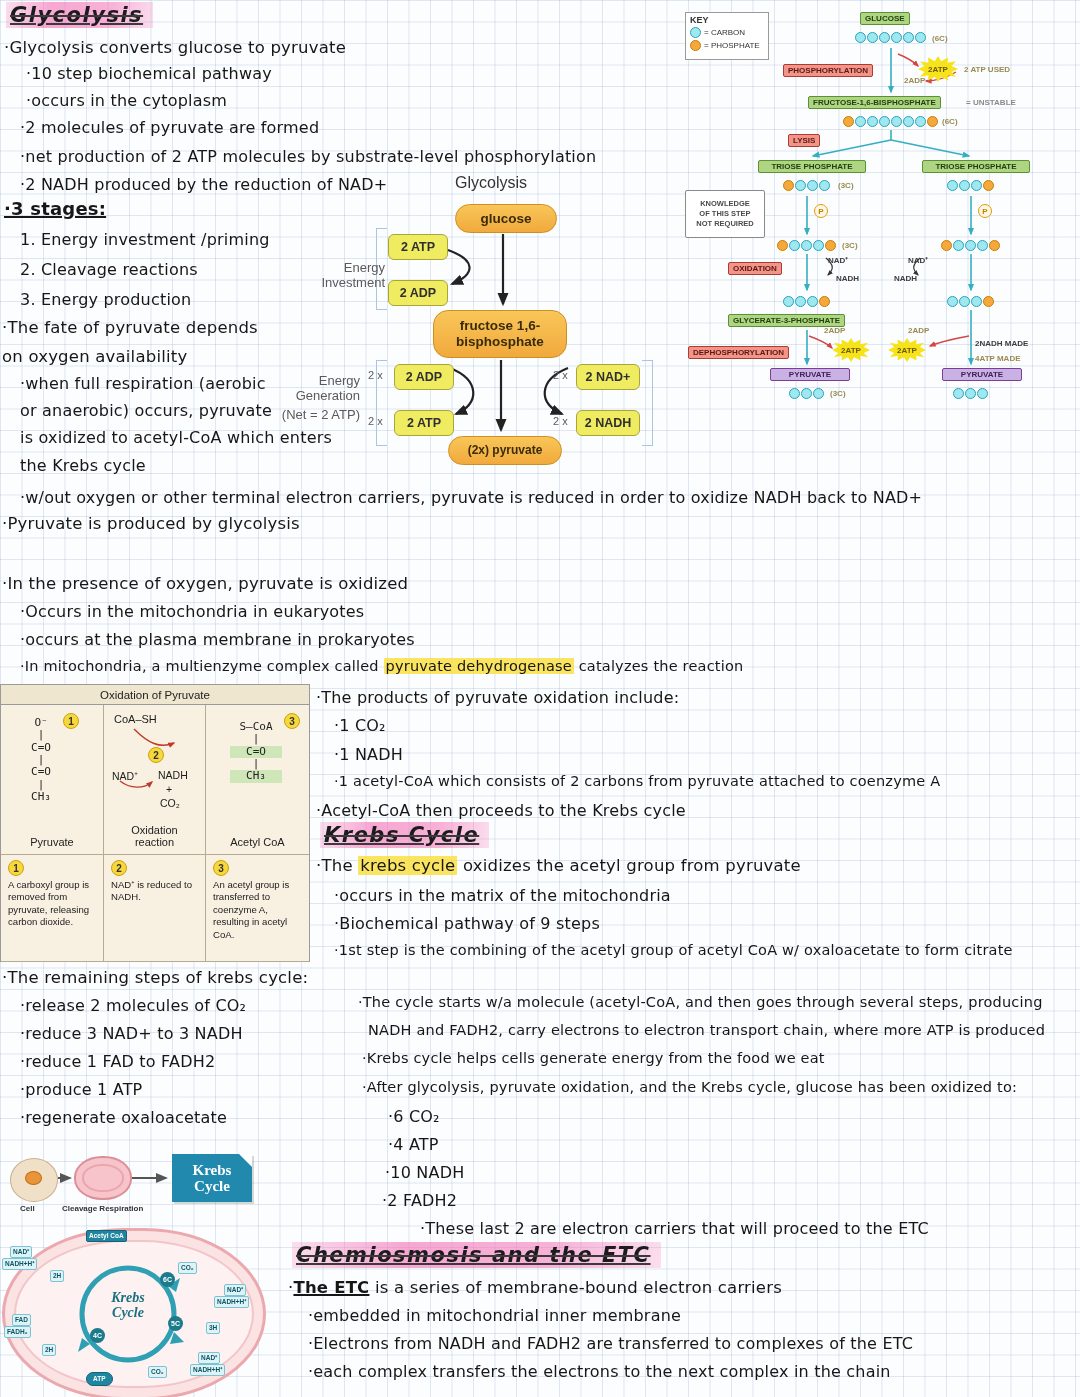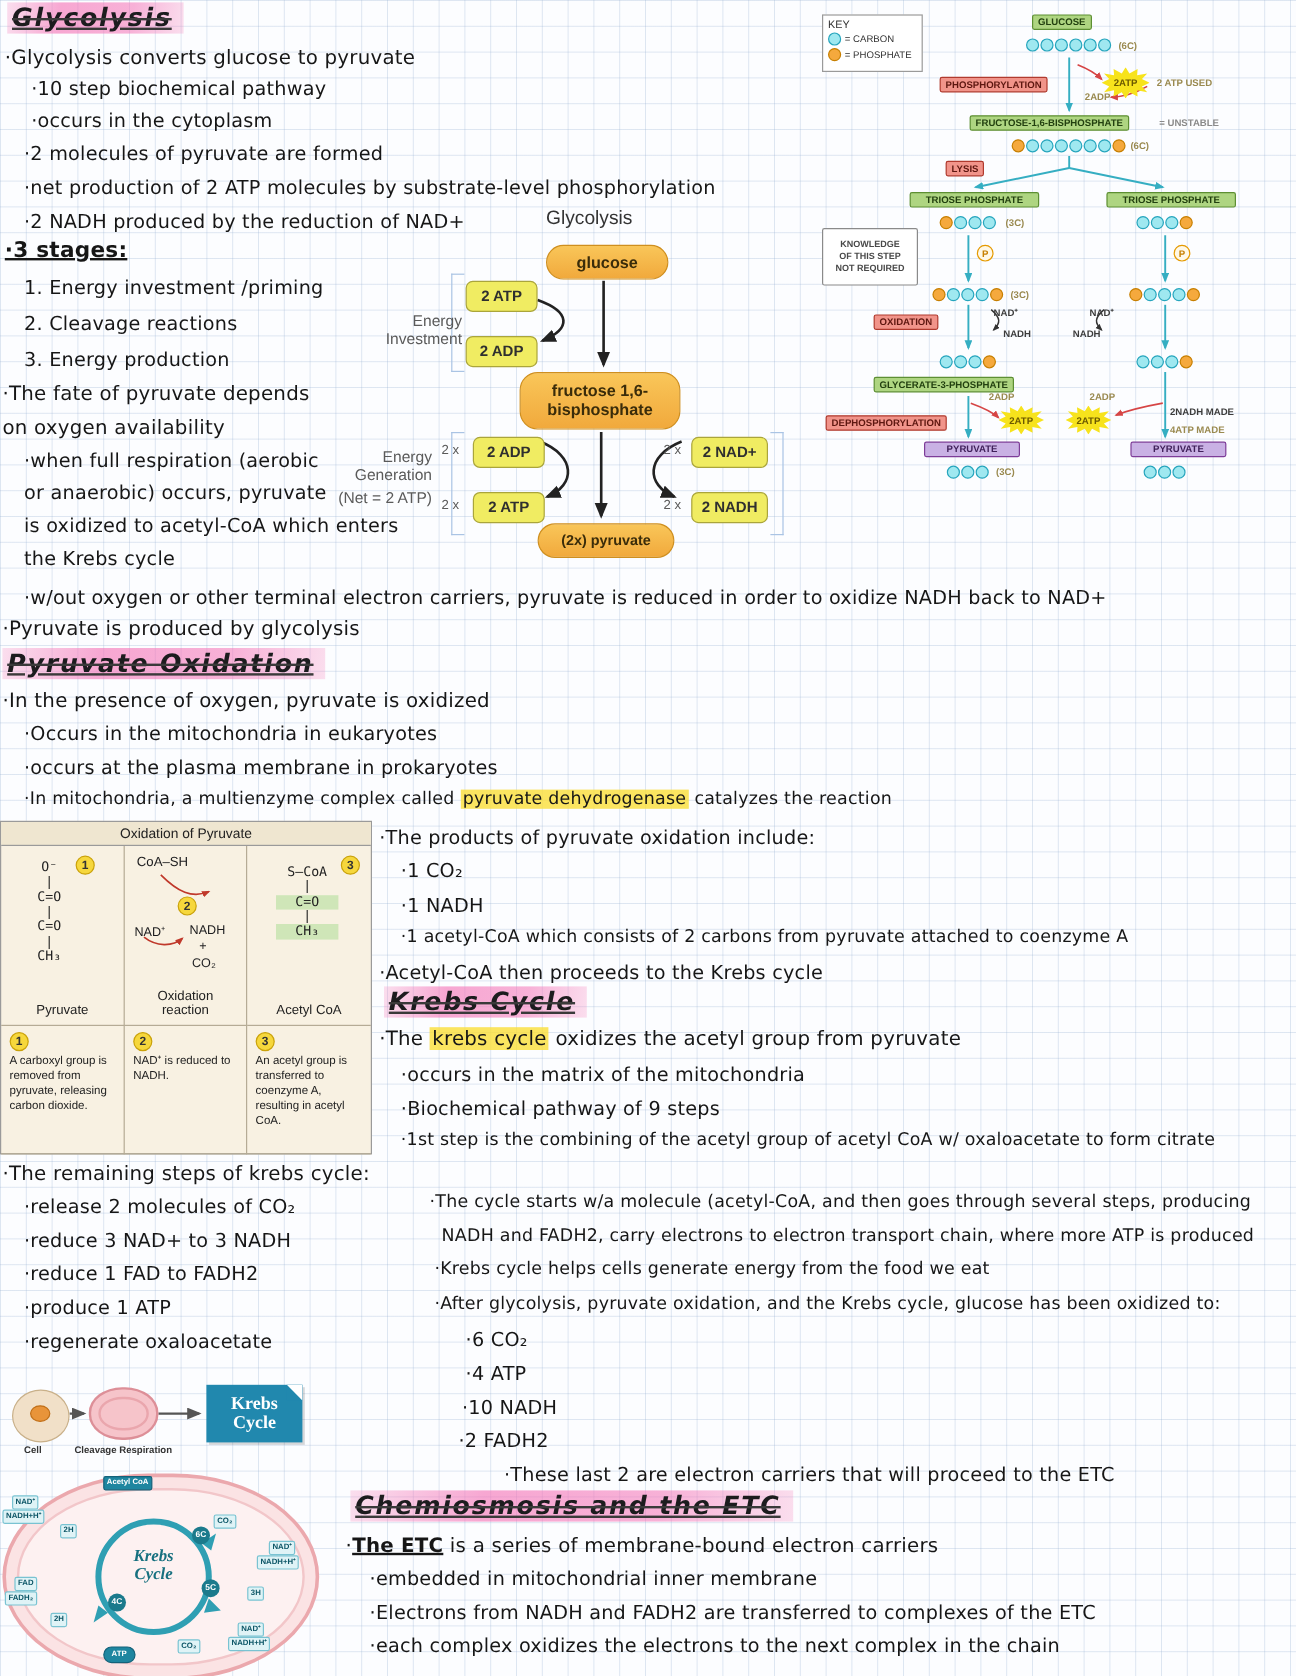"KEY" div { font-weight: normal -> bold }
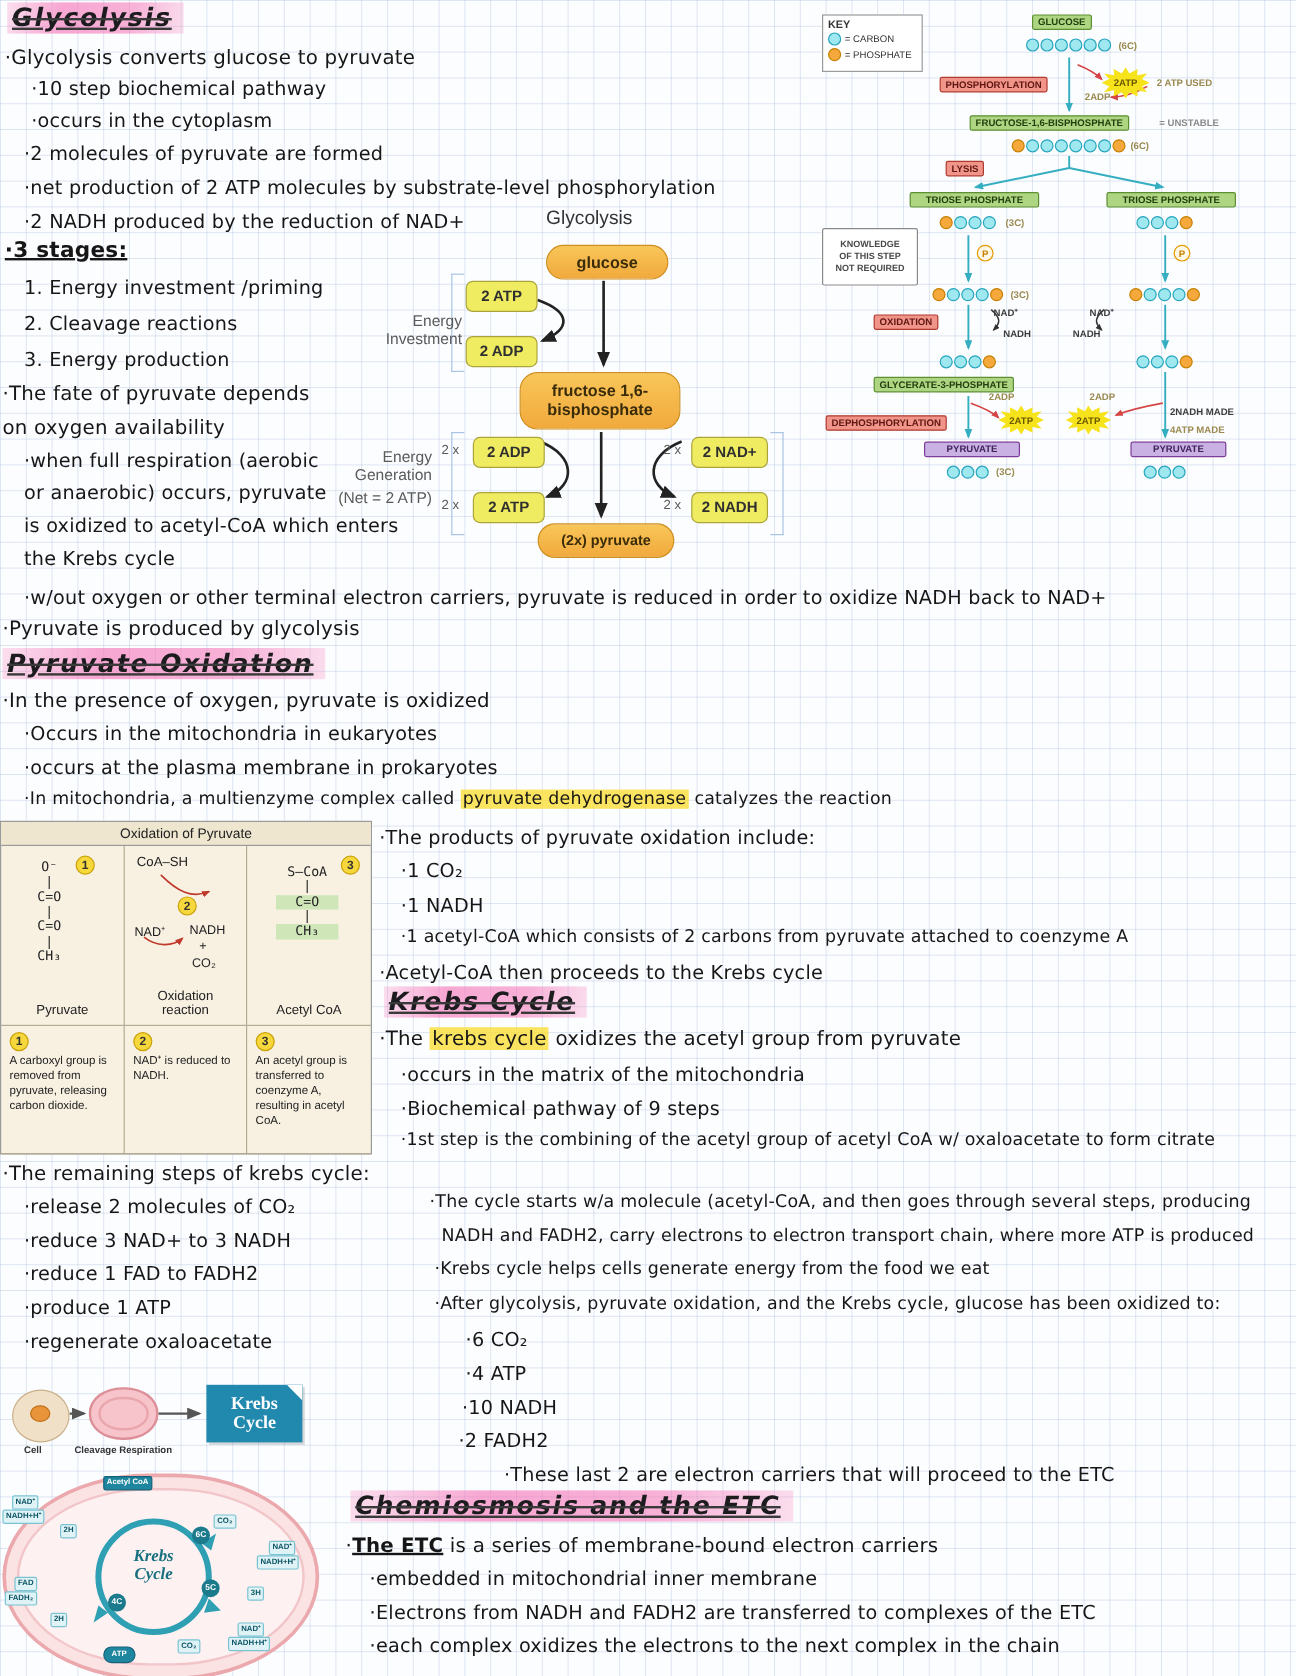"Pyruvate Oxidation" div.head { html: <div>Pyruvate Oxidation</div> -> none }
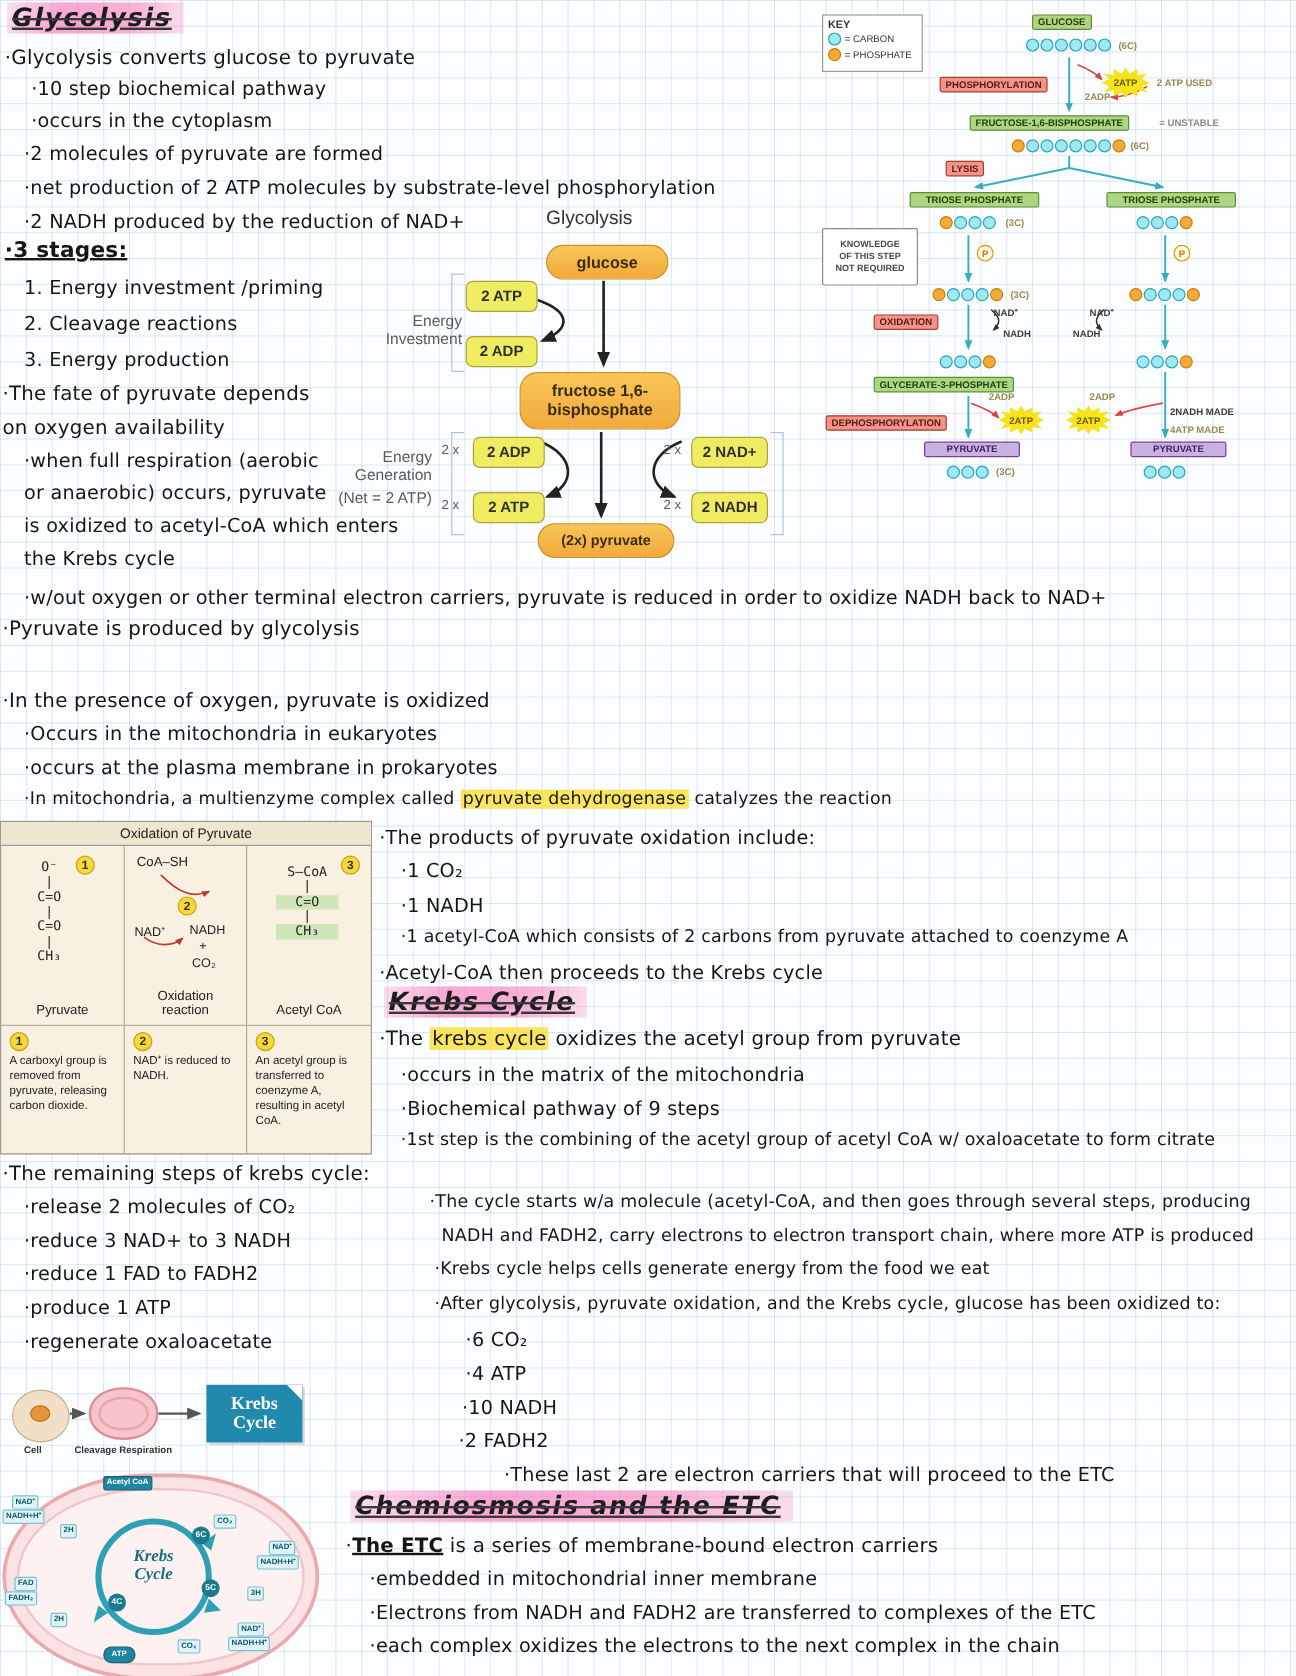"·each complex oxidizes the electrons" div.hw { text: oxidizes -> transfers }
